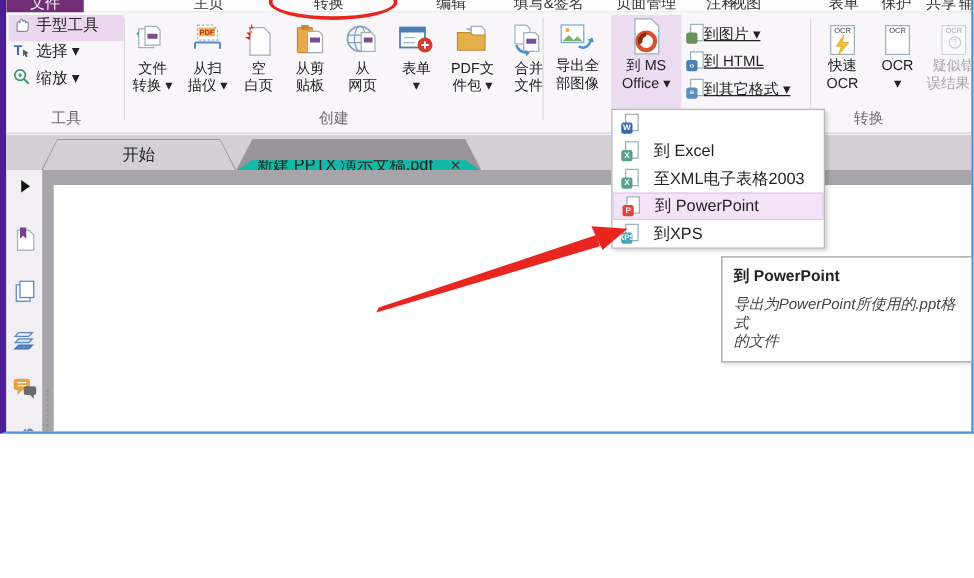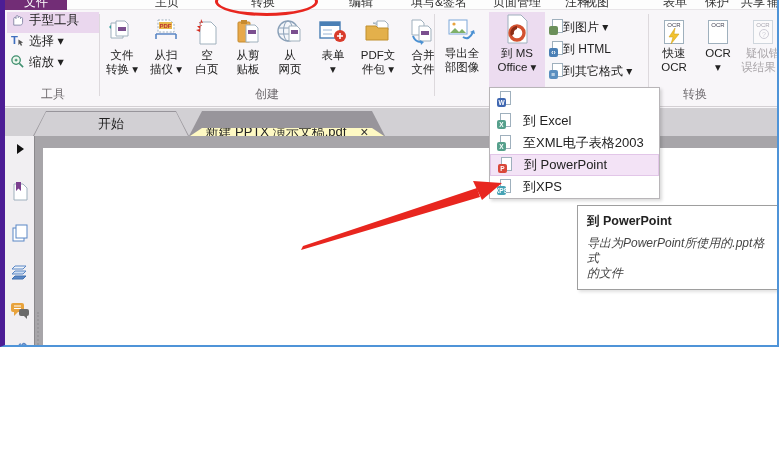"到图片 ▾" .smallbtn { text-decoration: none -> underline }
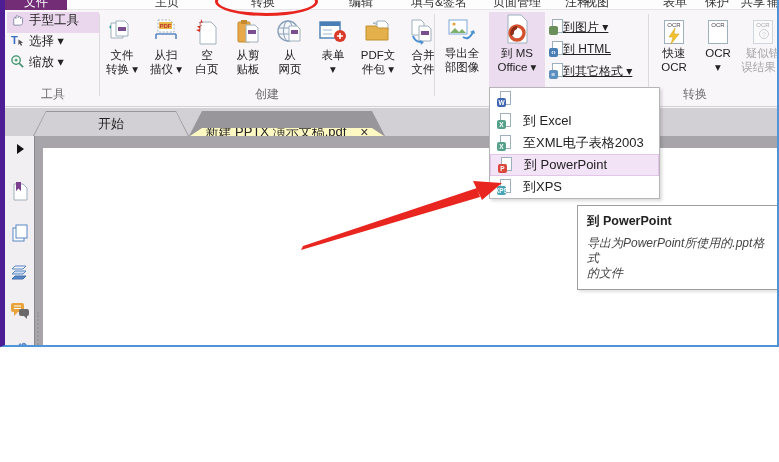"新建 PPTX 演示文稿.pdf" .dshape.active .dshape-in { background: #fef9c3 -> #14b8a6 }
